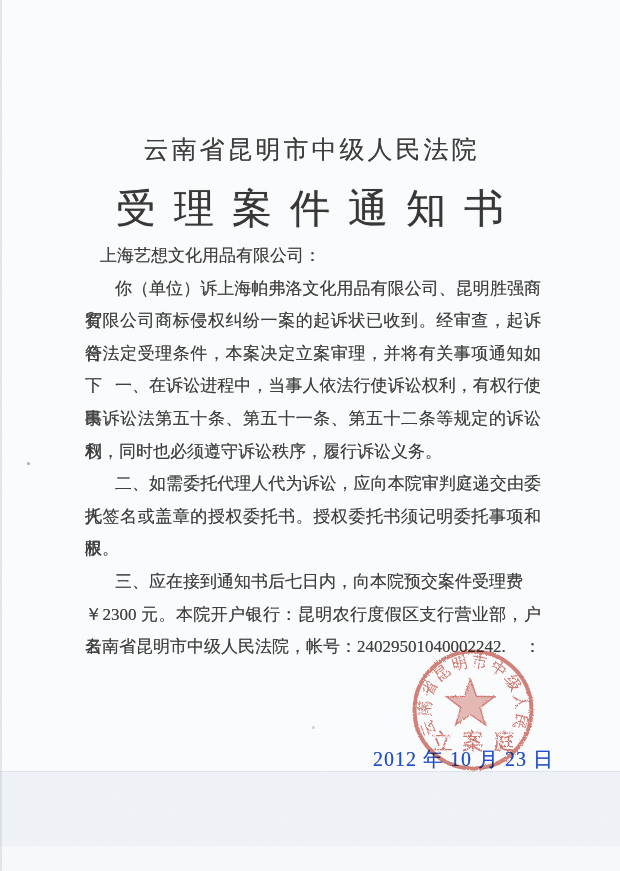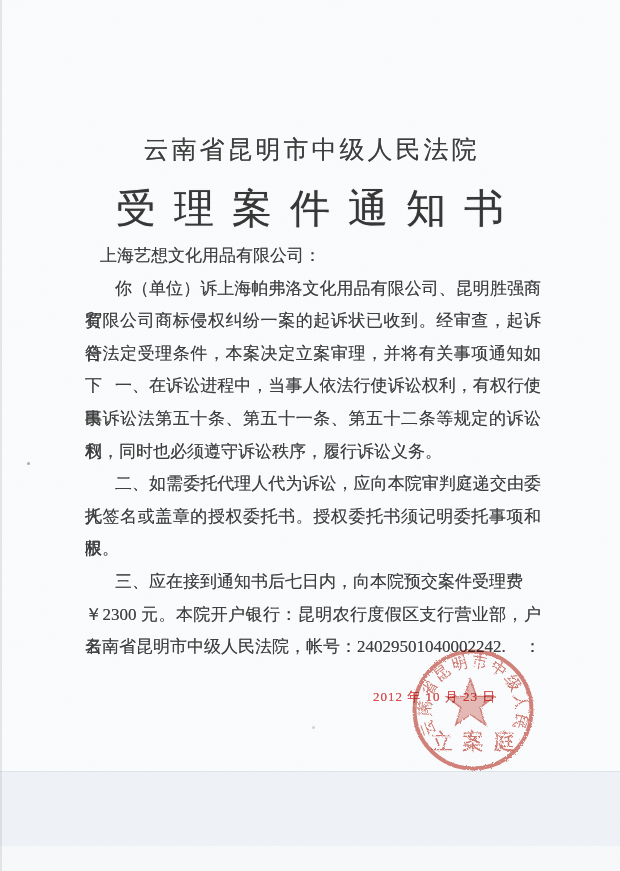"2012 年 10 月 23" .date-line { color: #ef4444 -> #1d4ed8; font-size: 13px -> 20px; top: 688px -> 746px }
